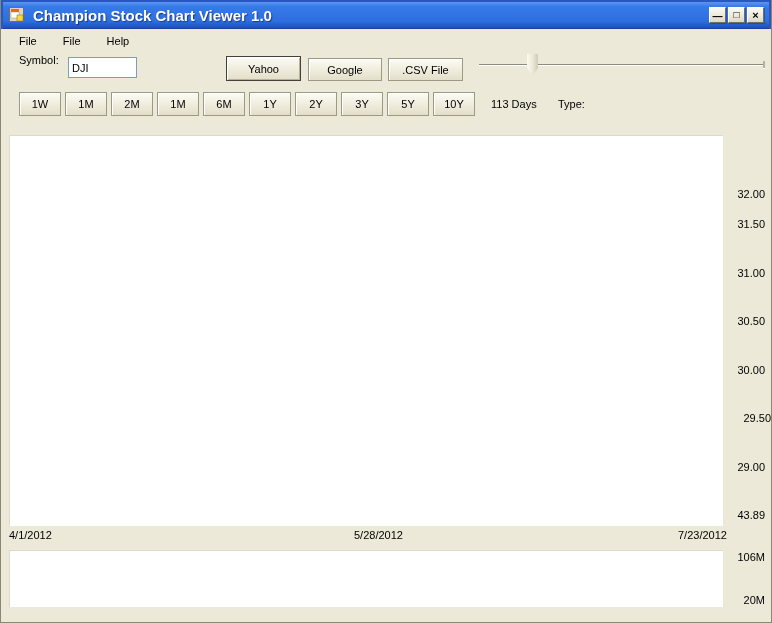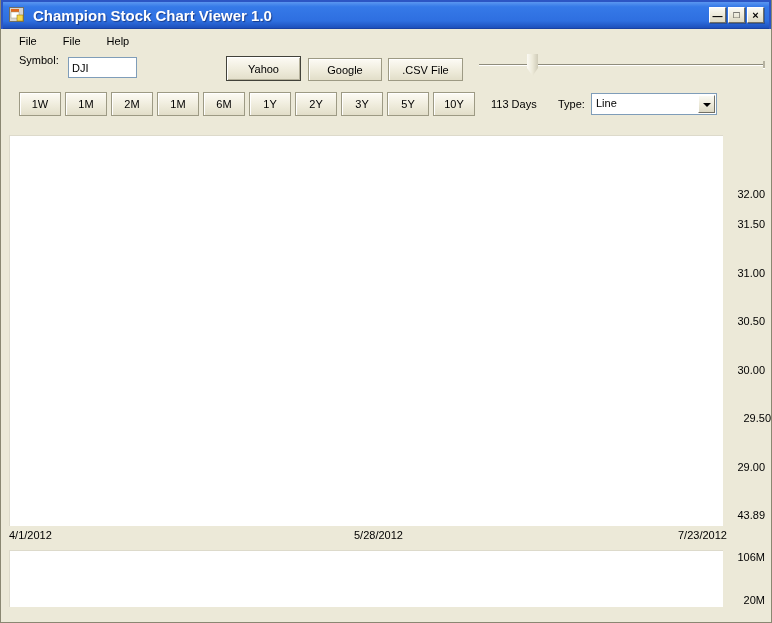"Line" div.combo { html: <div> <span>Line</span> <span> <span></span> </span> </div> -> none }
